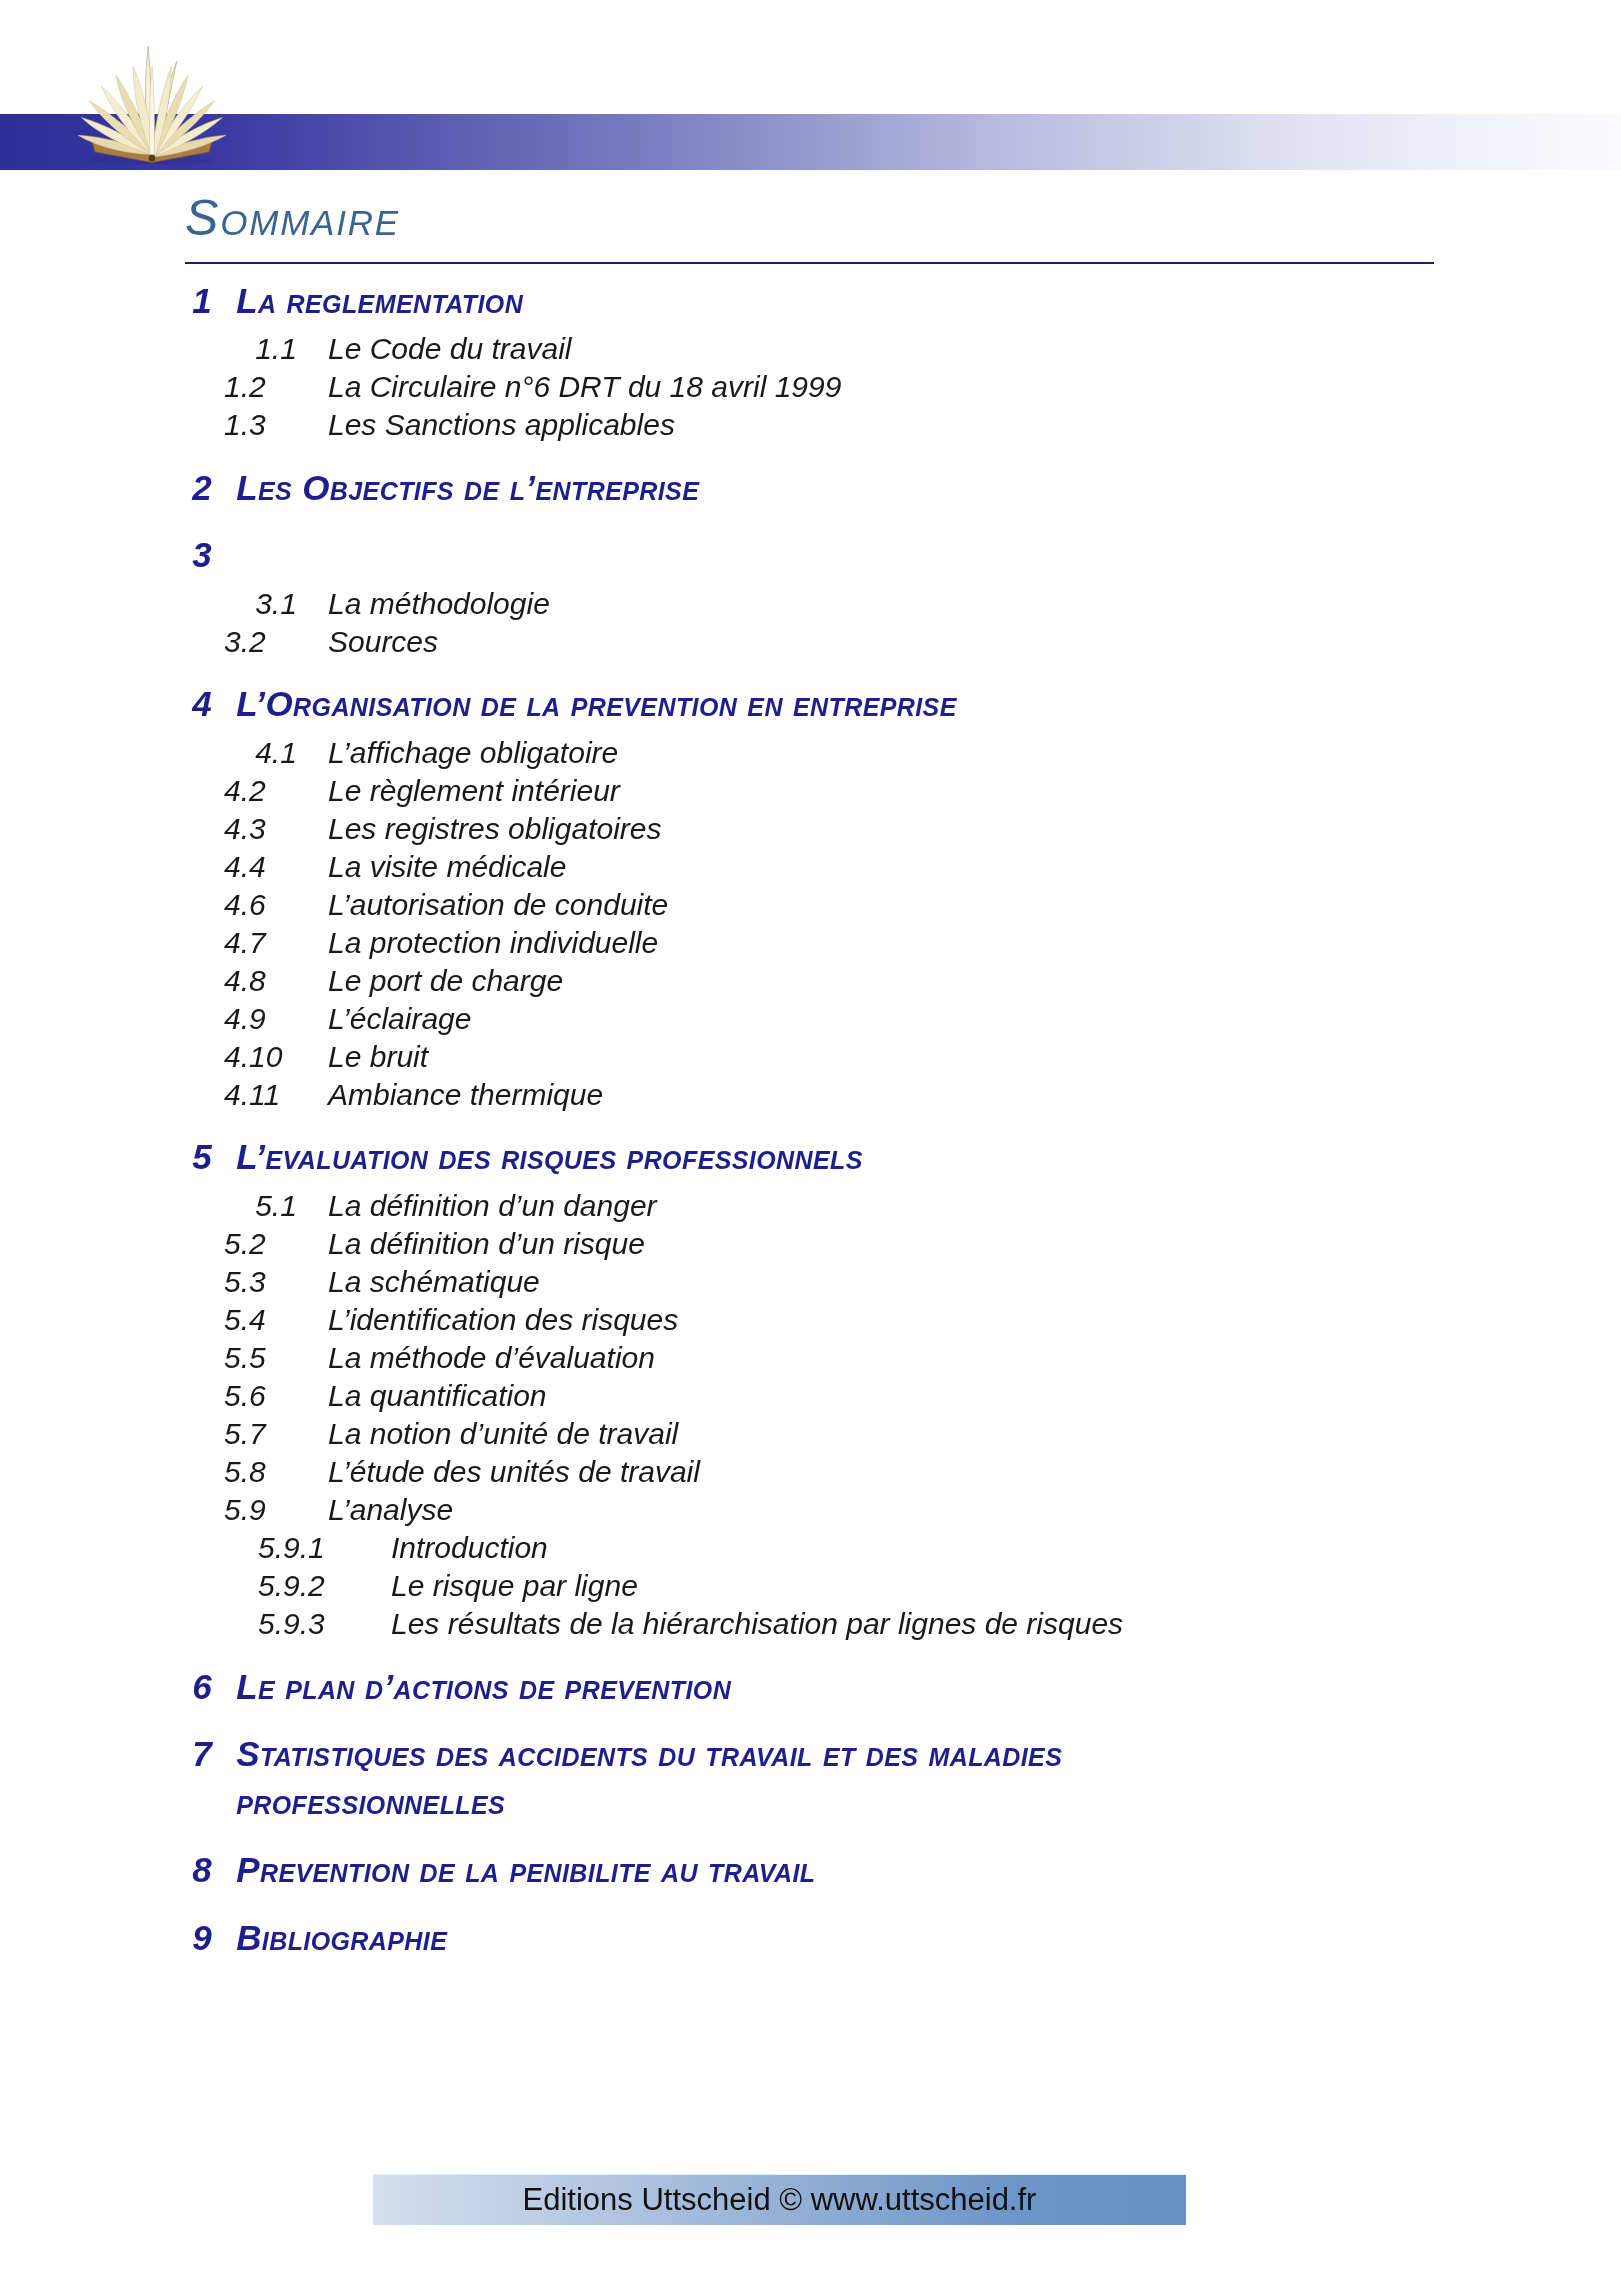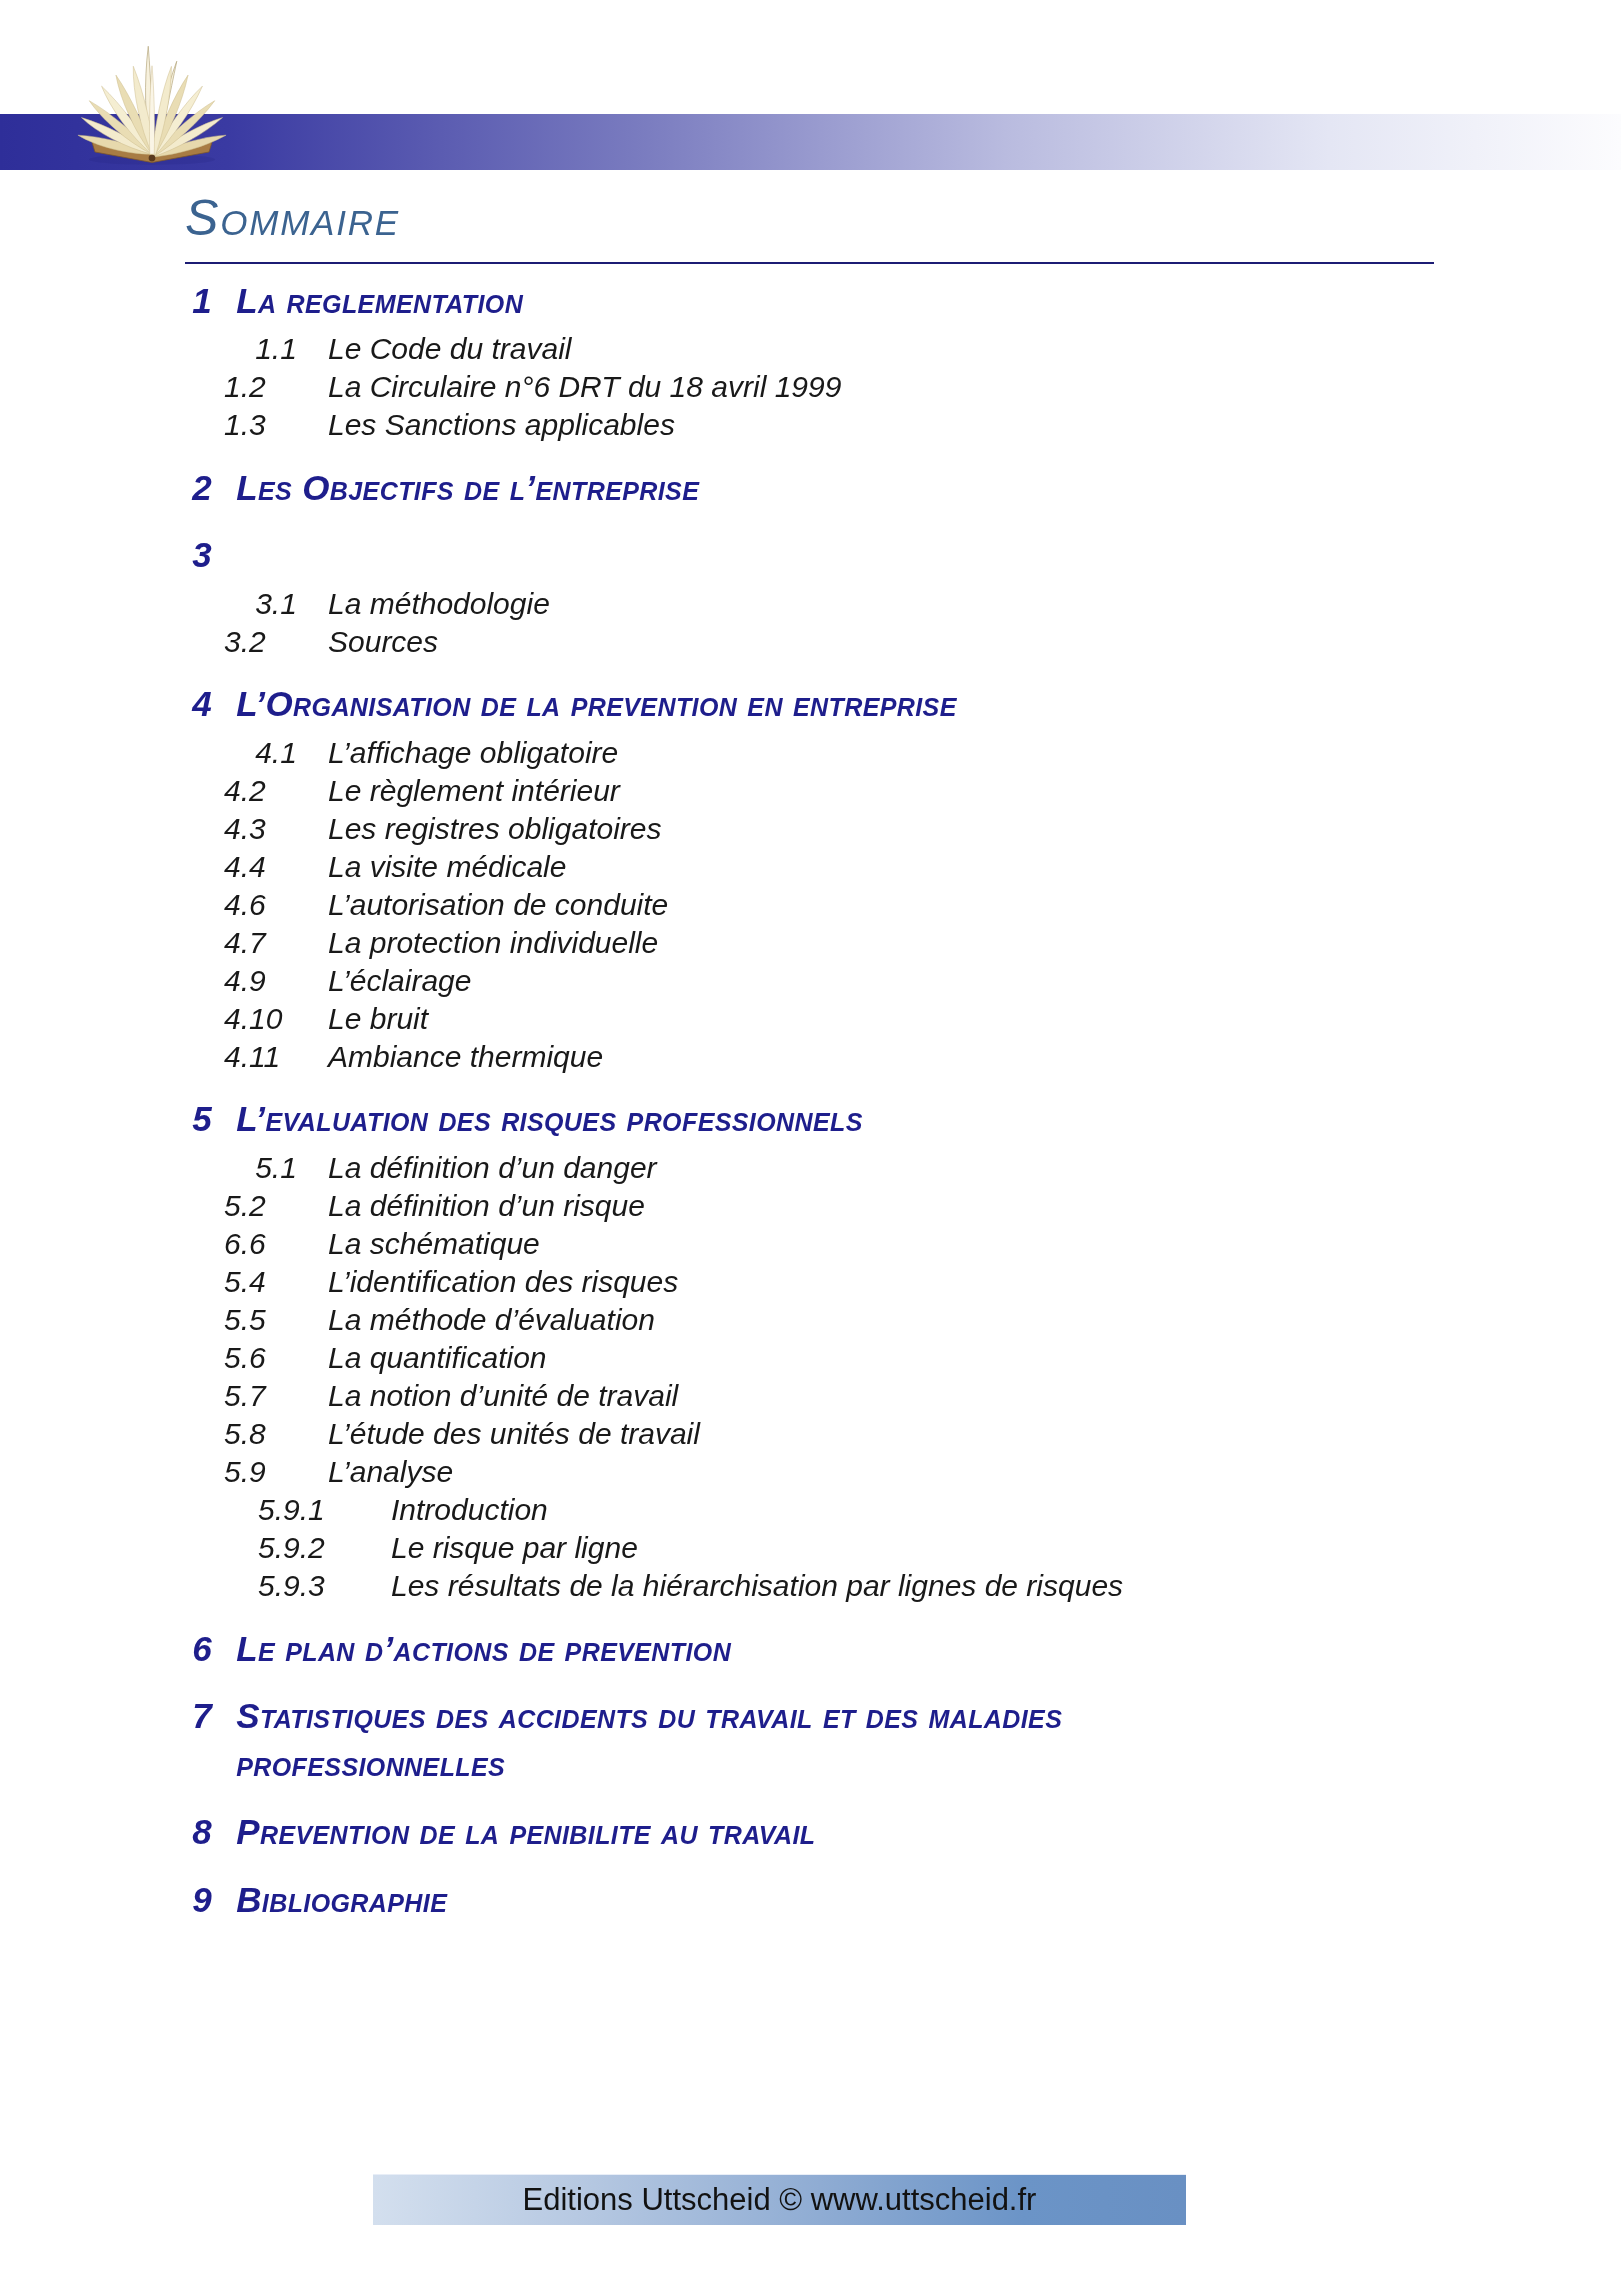"4.8" div.sub-row { html: none -> <div> <span>4.8</span> <span>Le port de charge</span> </div> }
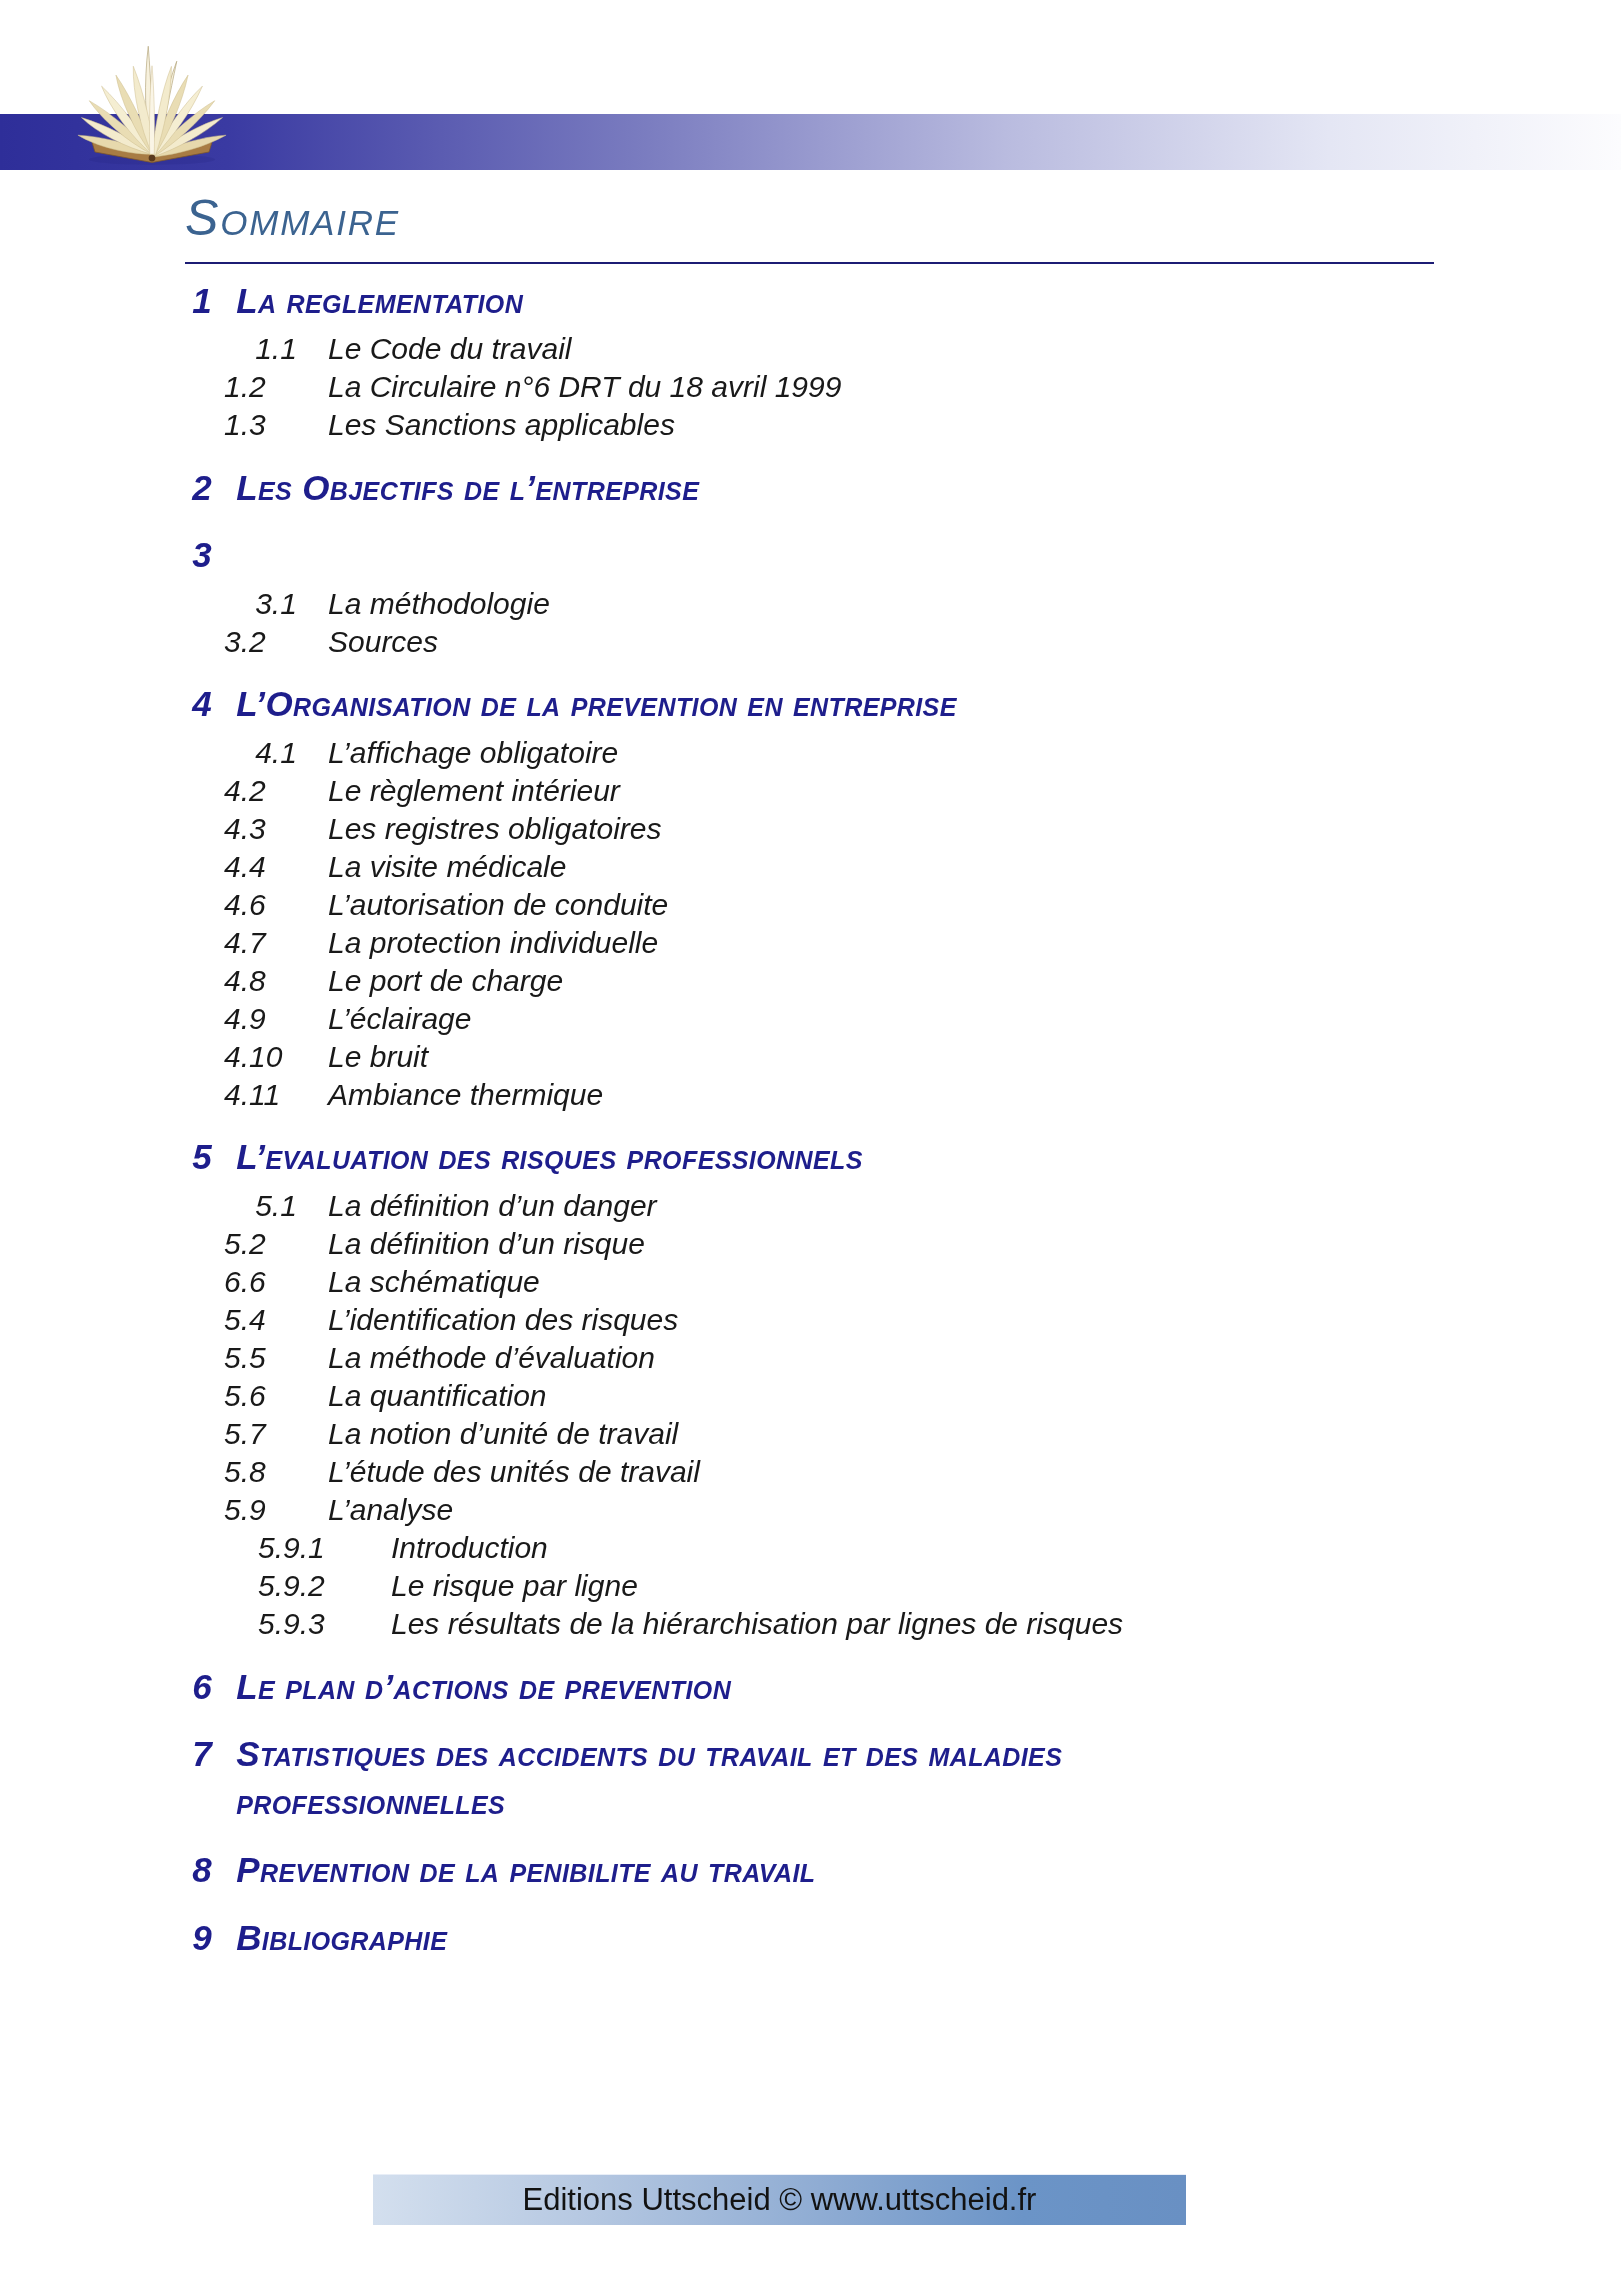"6.6" span.sub-num { text: 6.6 -> 5.3 }
